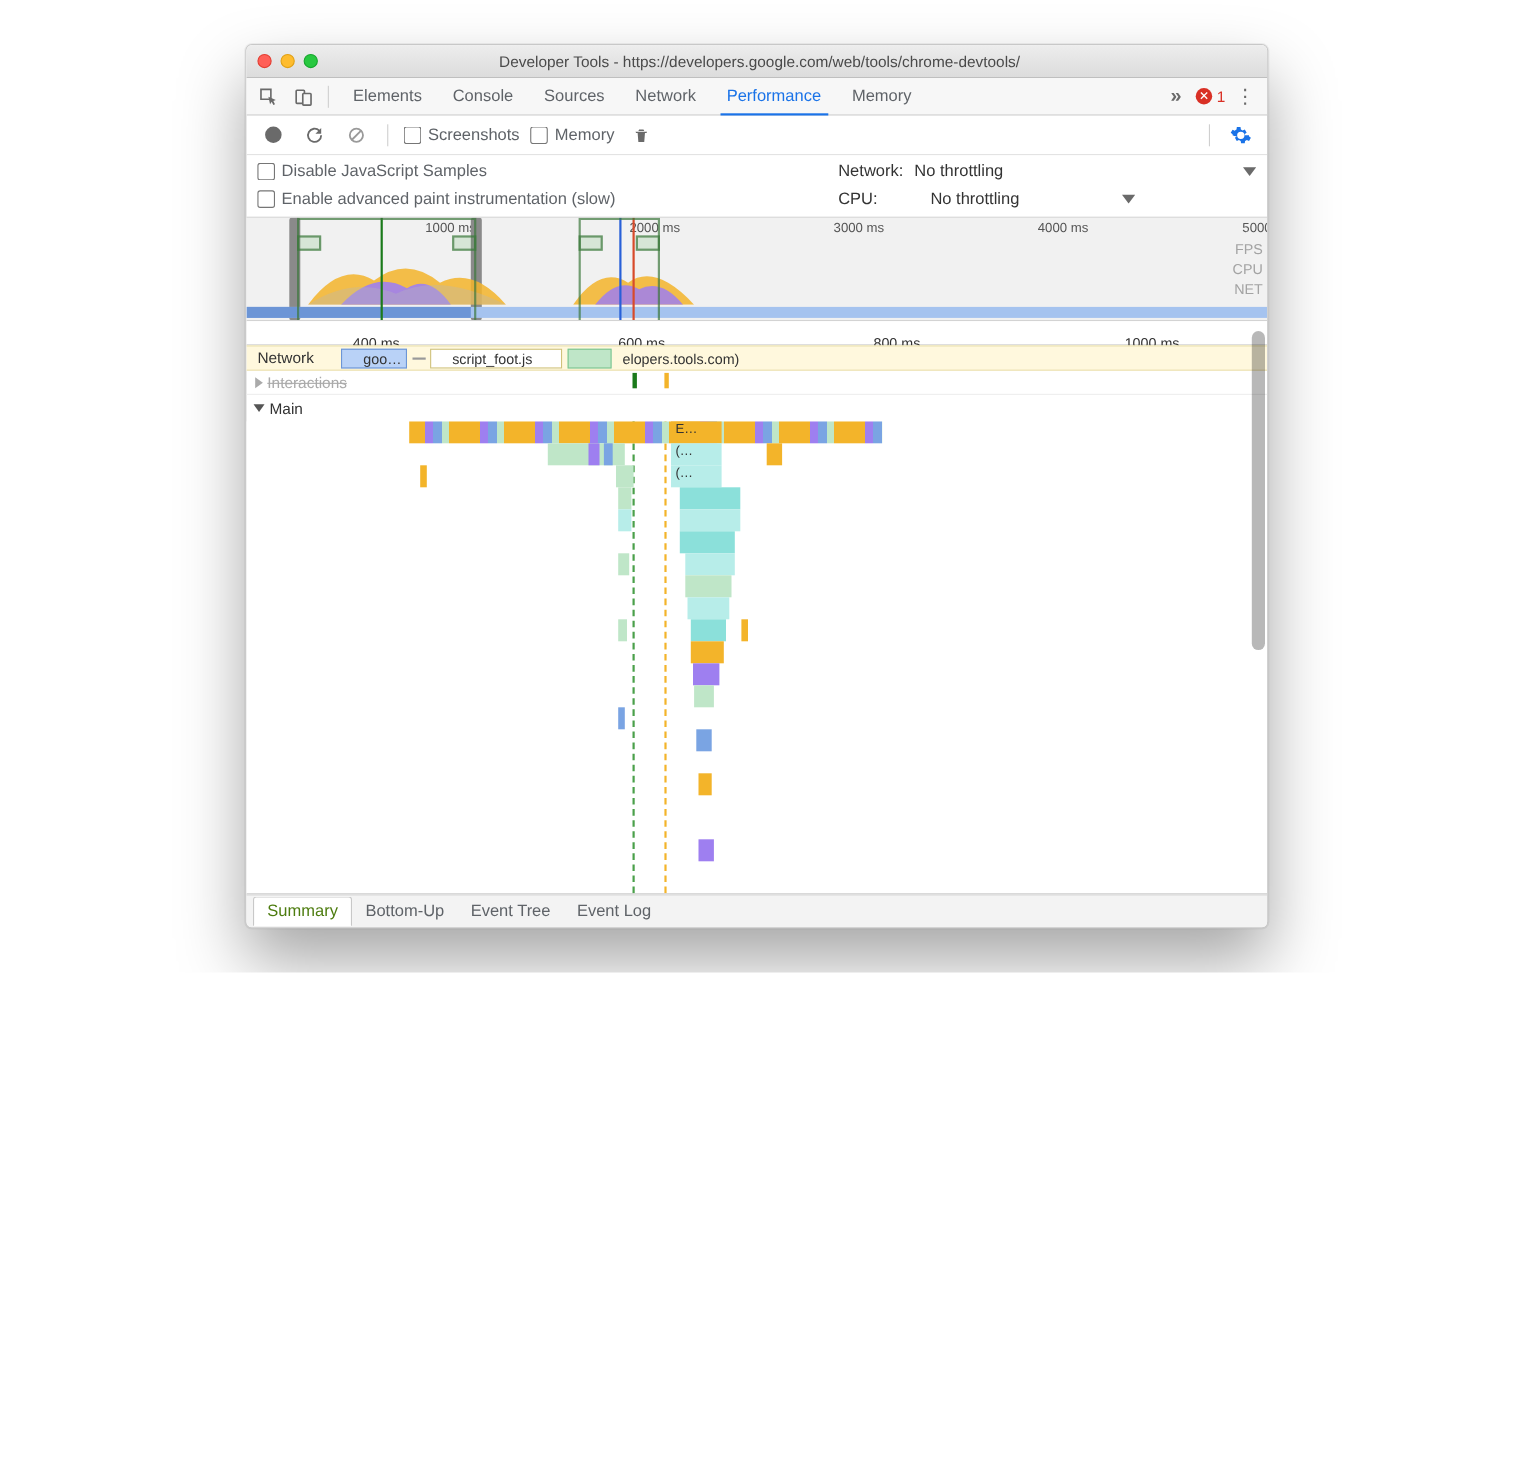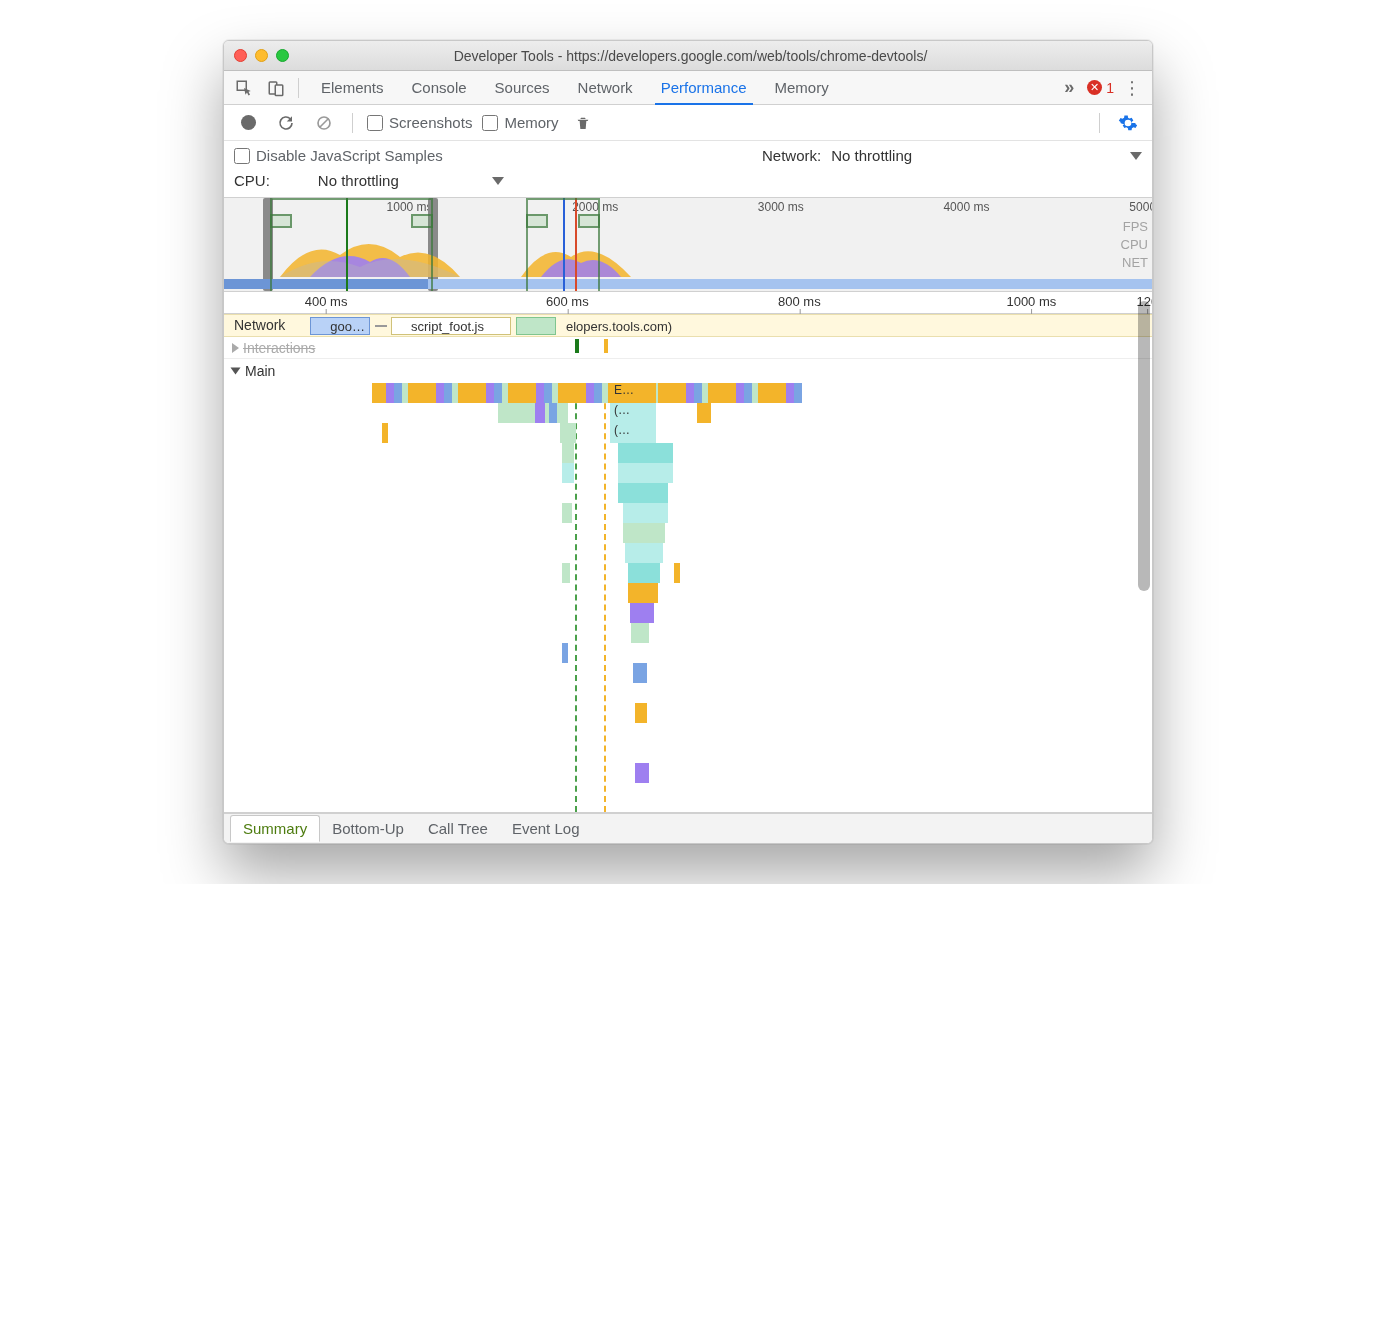"Enable advanced paint instrumentation" div.left { html: none -> <div> <label> <input> <span>Enable advanced paint instrumentation (slow)</span> </label> </div> }
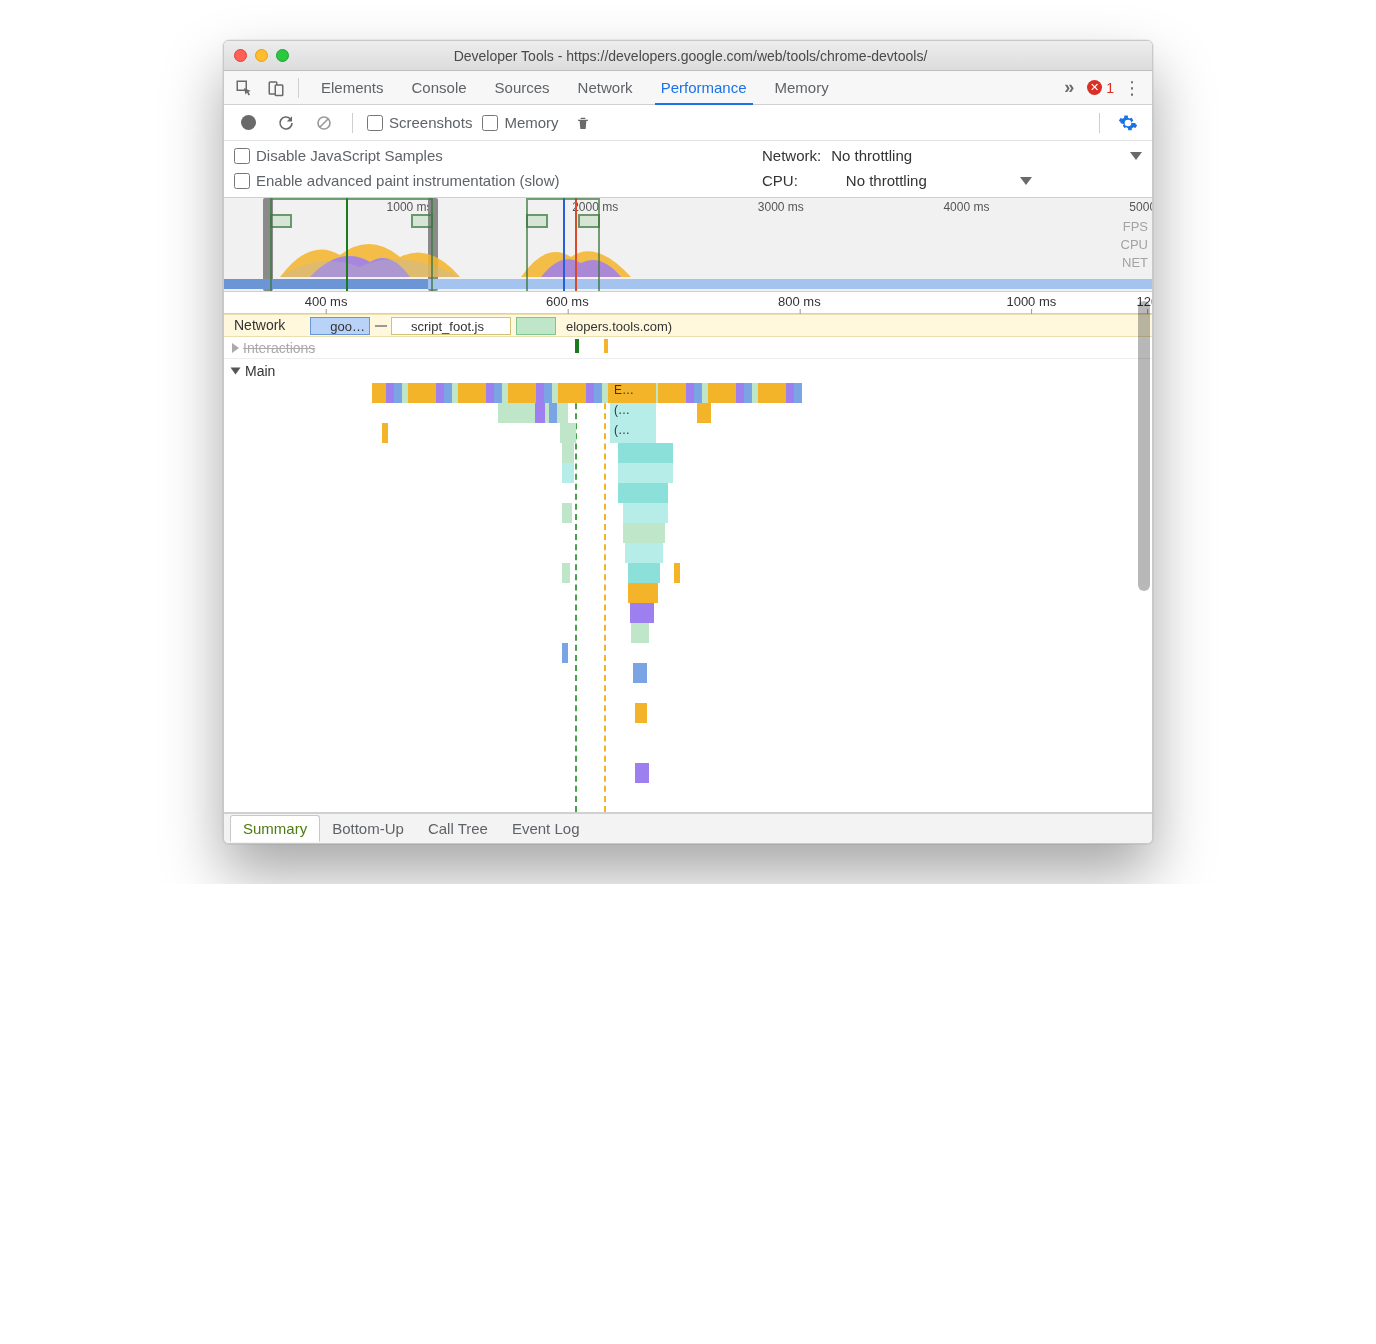"400 ms" .rtick { margin-left: none -> 16px; top: 2px -> 12px }
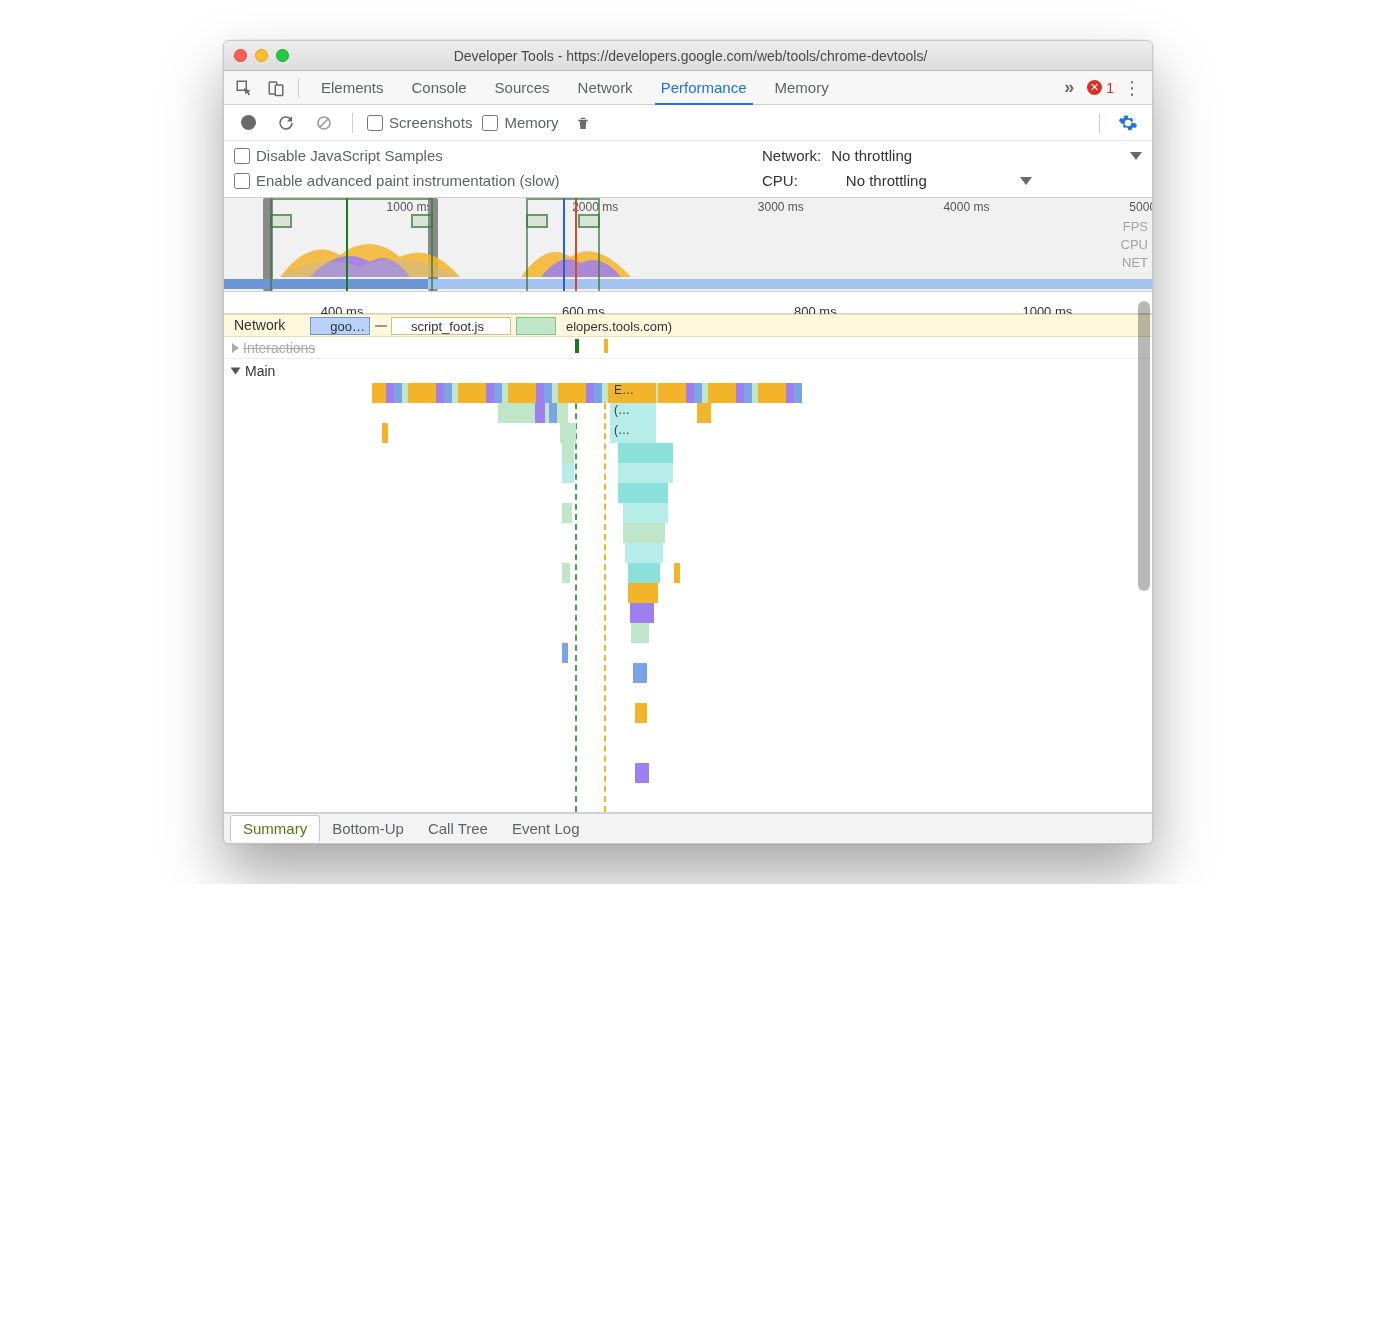"Call Tree" div.btab { text: Call -> Event }
